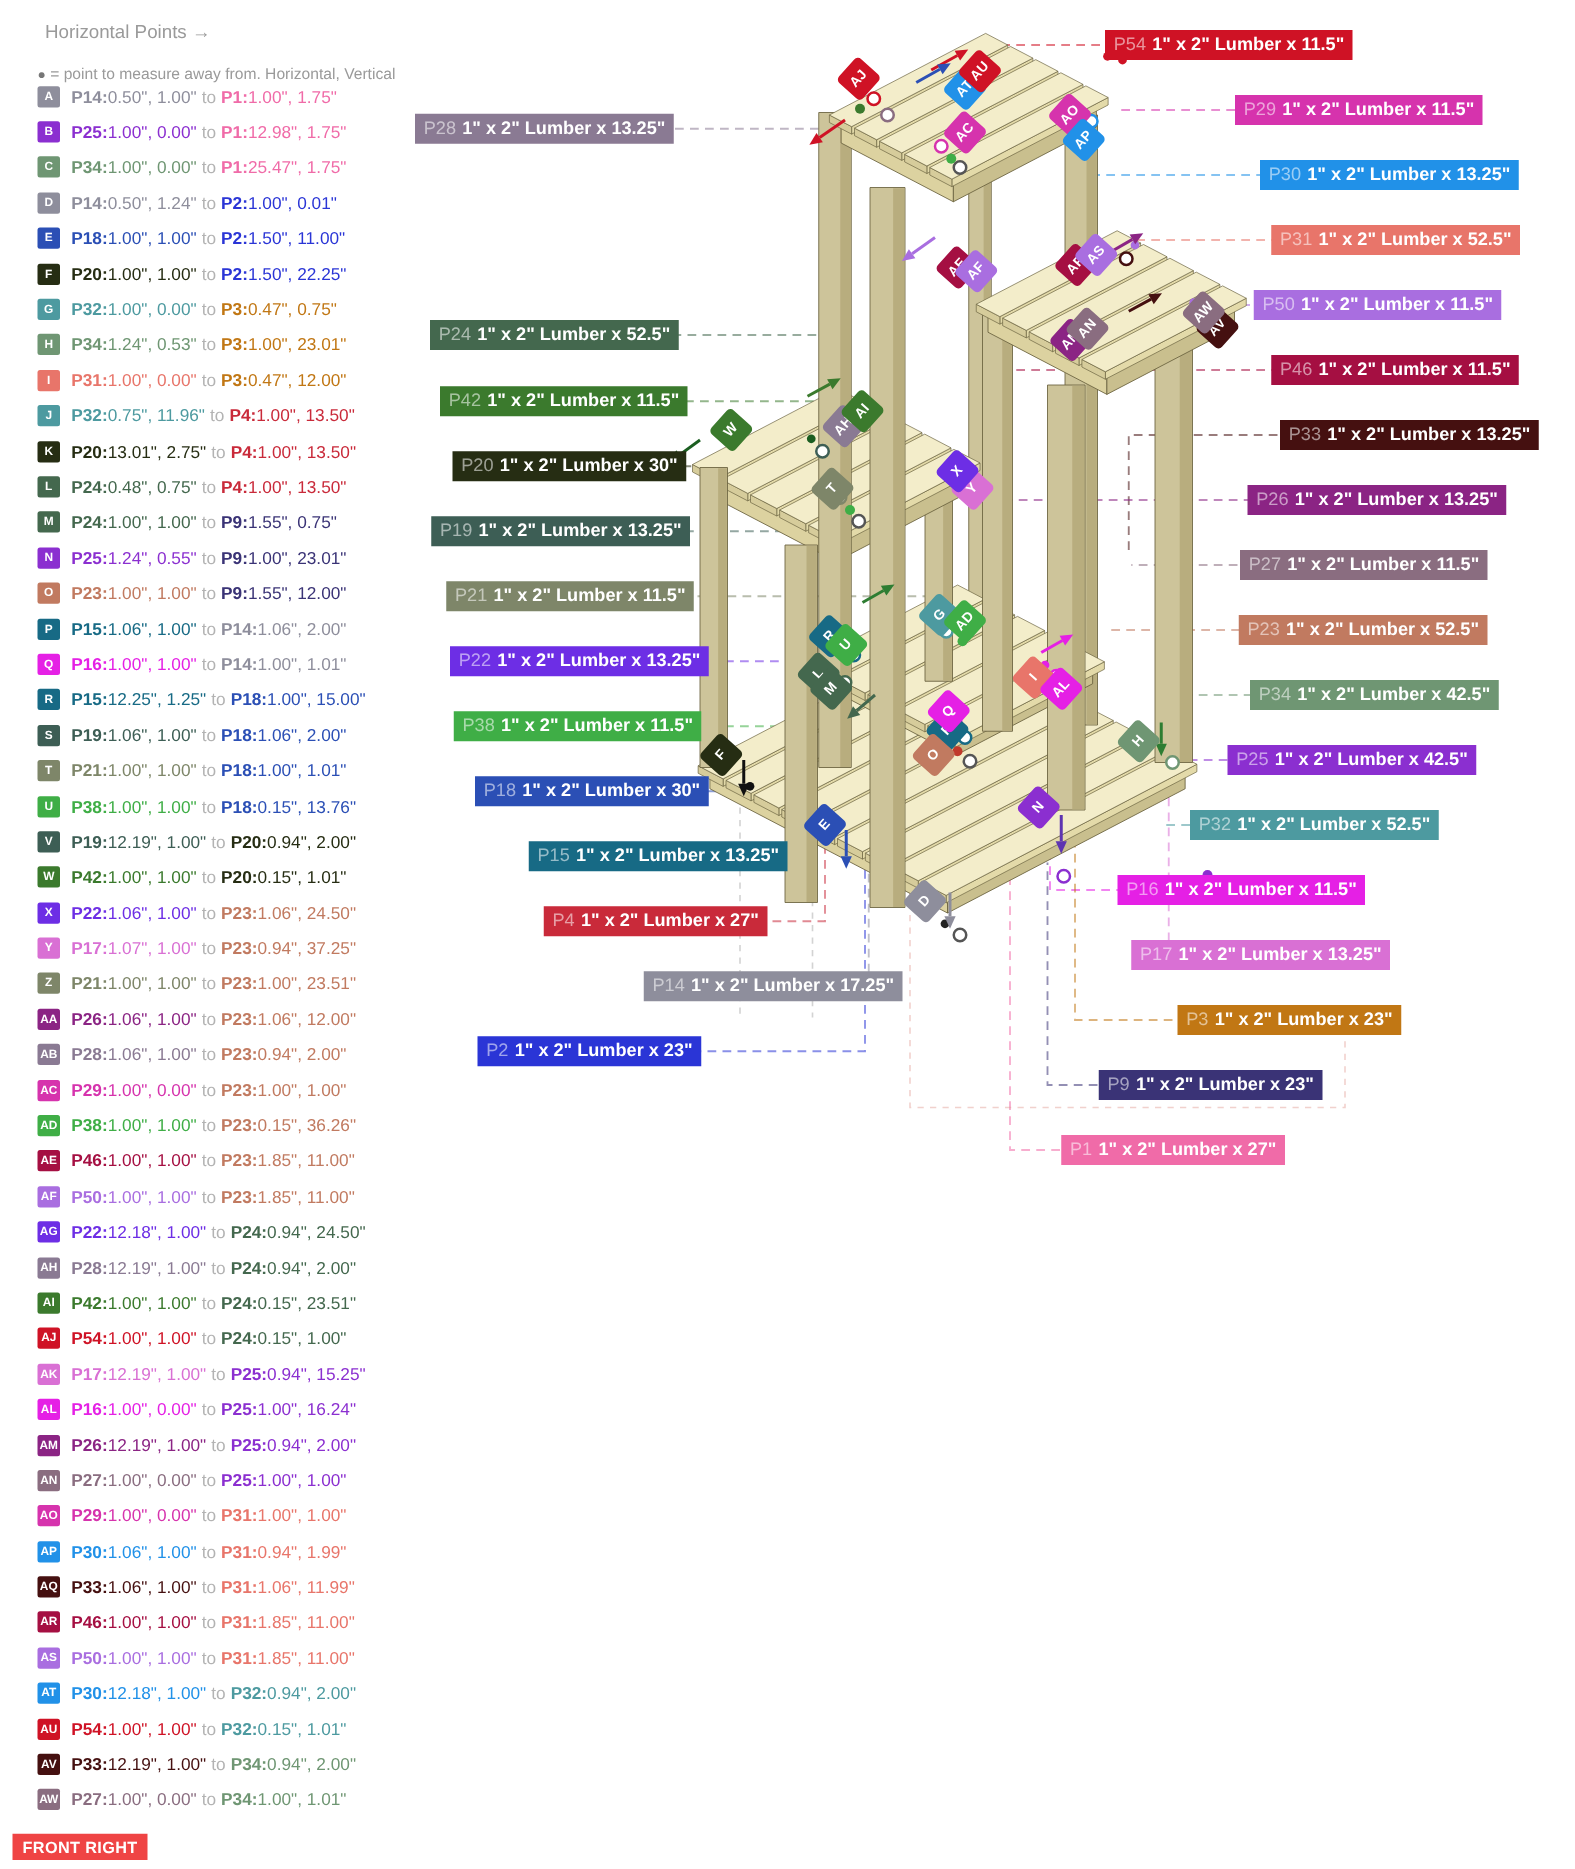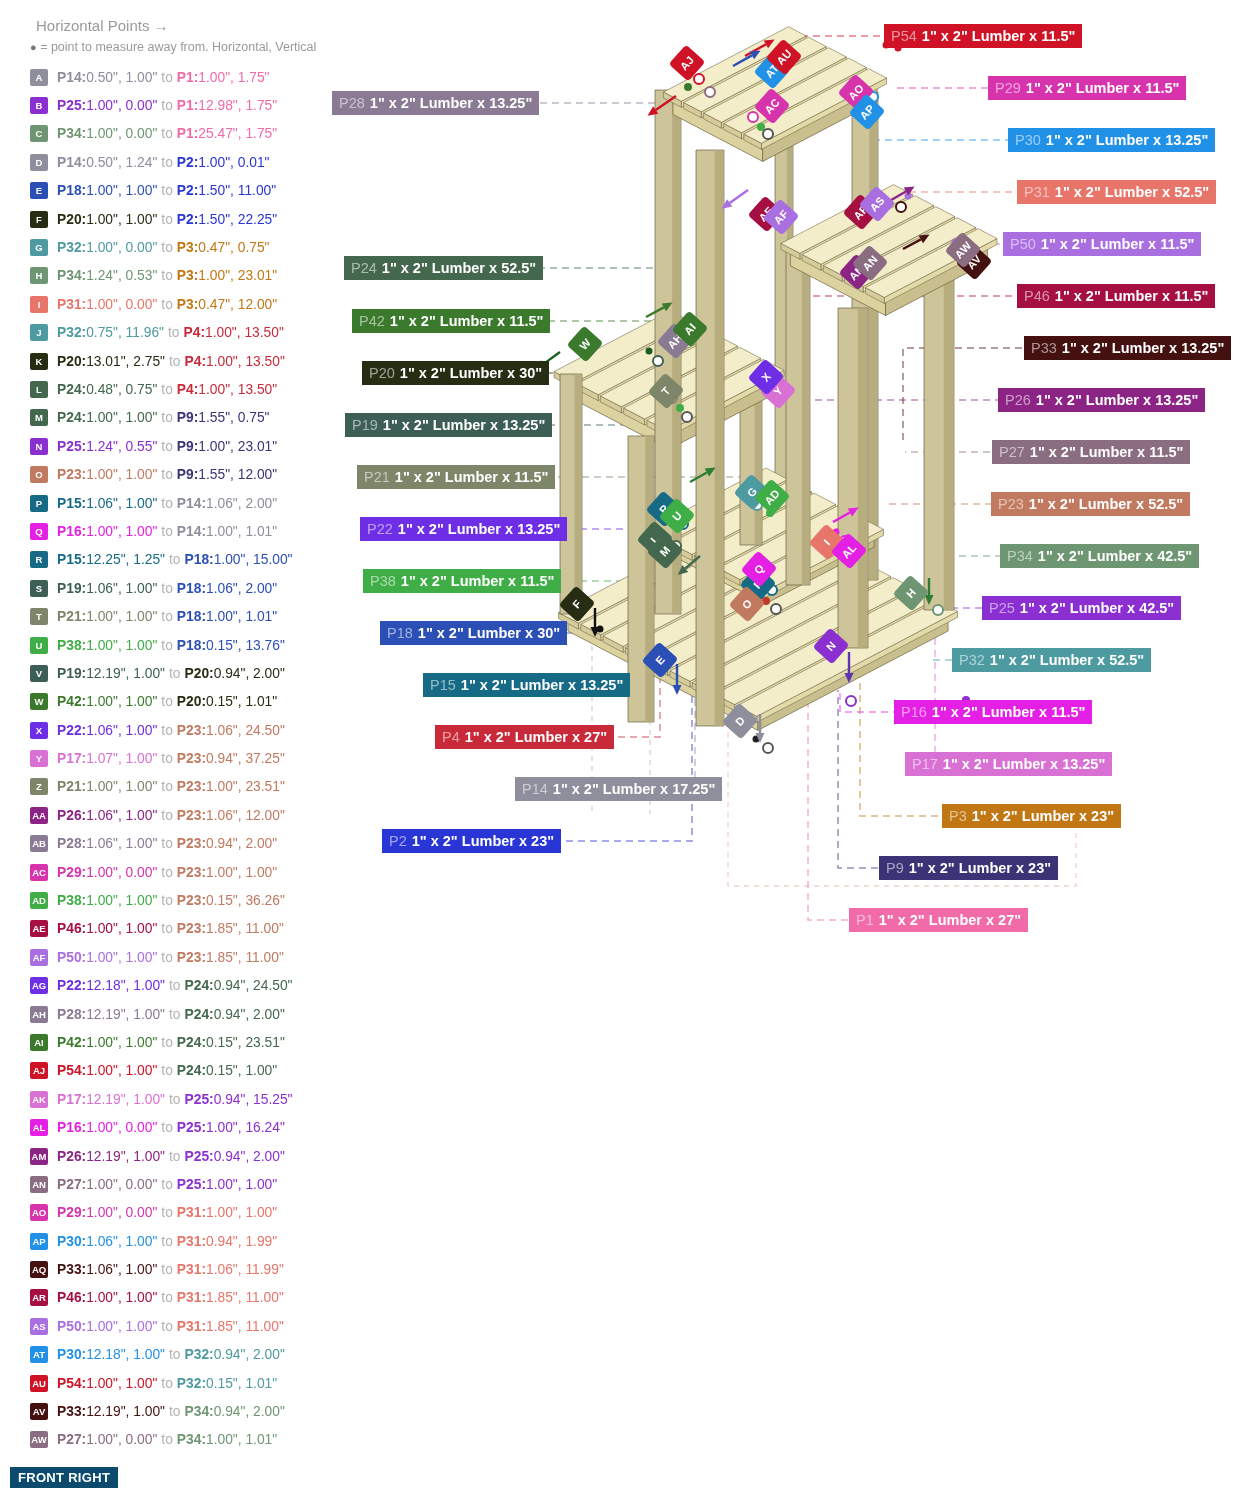"● = point to measure" .hdr-legend { top: 40px -> 52px }
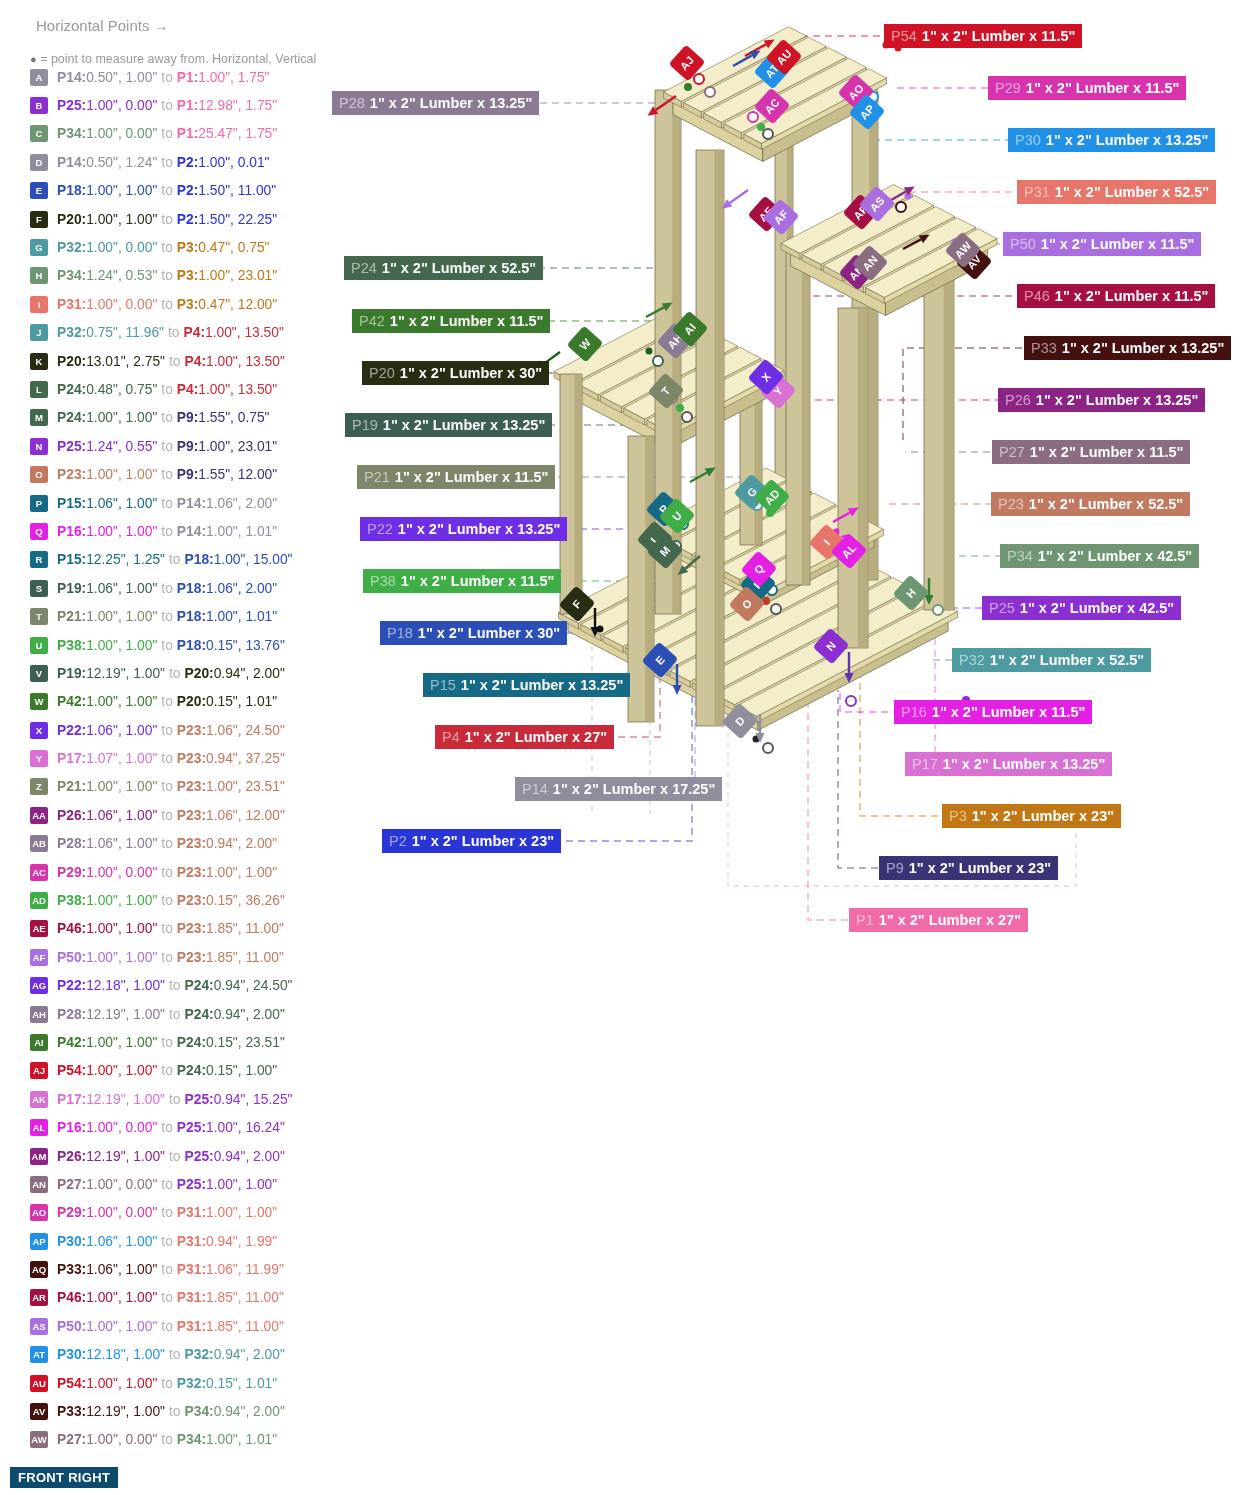"FRONT RIGHT" .view-tag { background: #0c4a6e -> #ef4444 }
